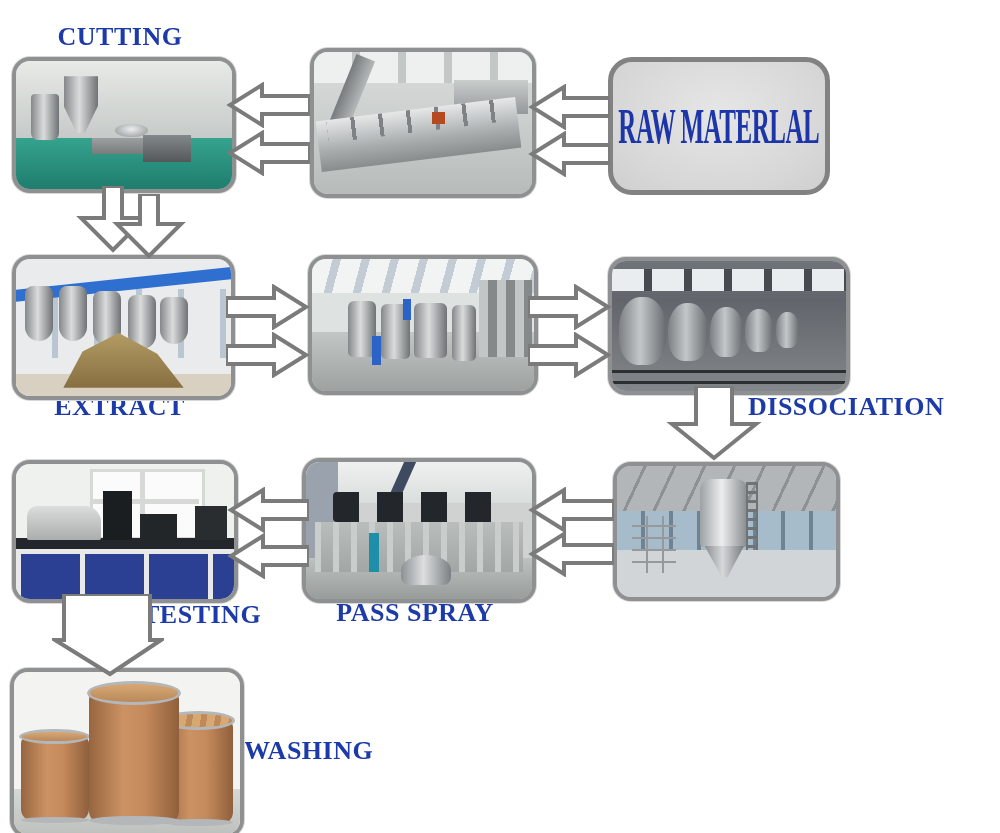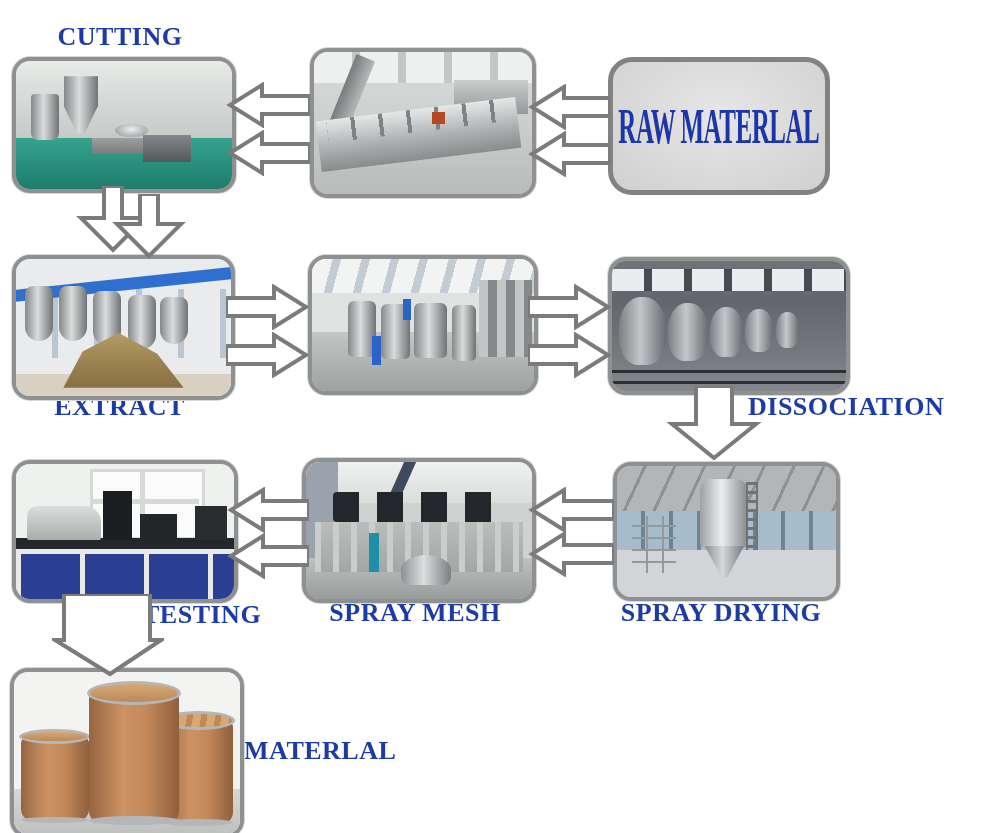"SPRAY MESH" div.lbl { text: SPRAY MESH -> PASS SPRAY }
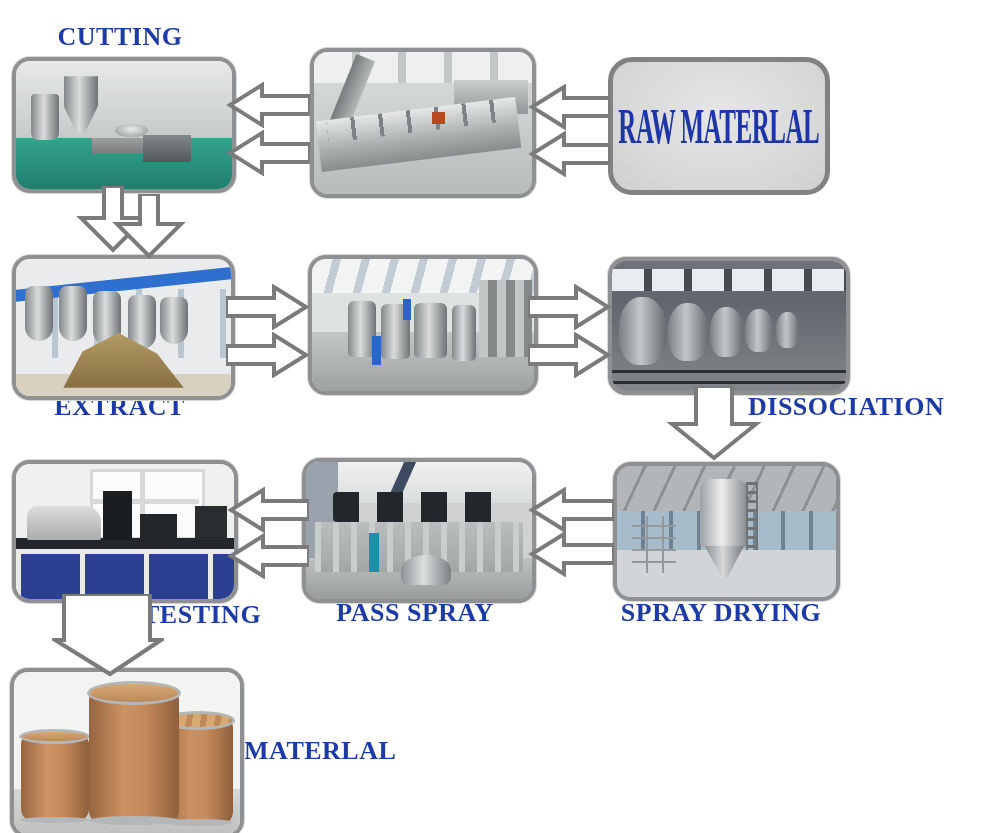"SPRAY DRYING" div.lbl { html: <div>SPRAY DRYING</div> -> none }
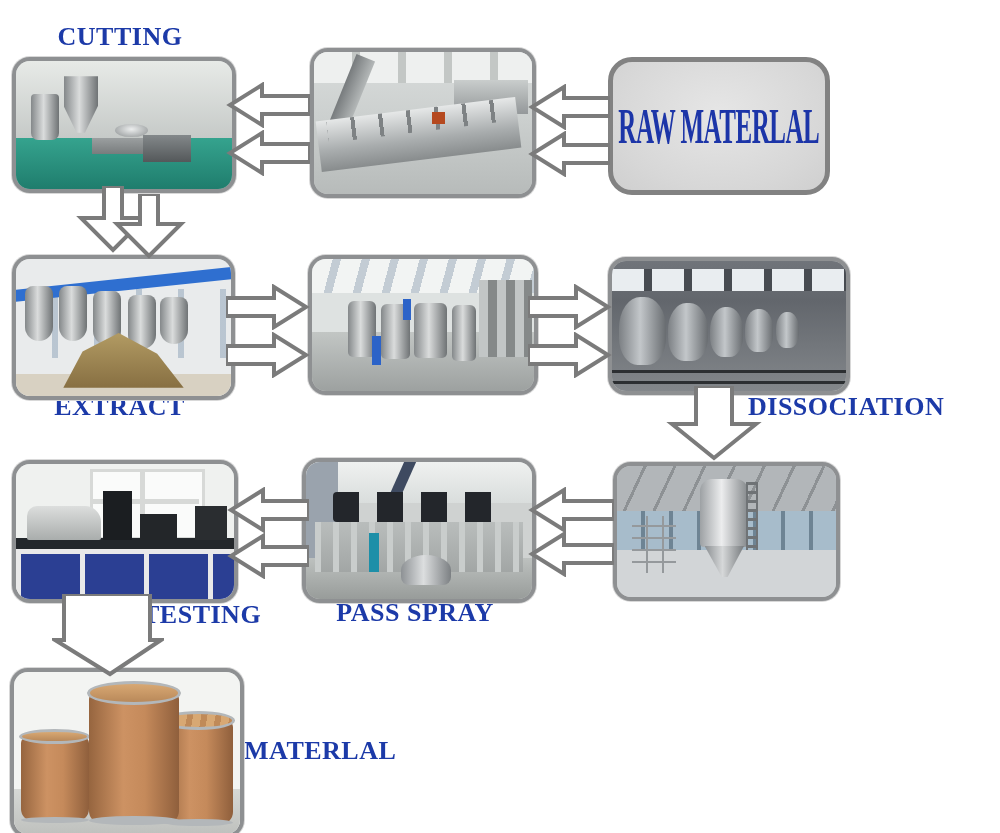"MATERLAL" div.lbl { text: MATERLAL -> WASHING }
